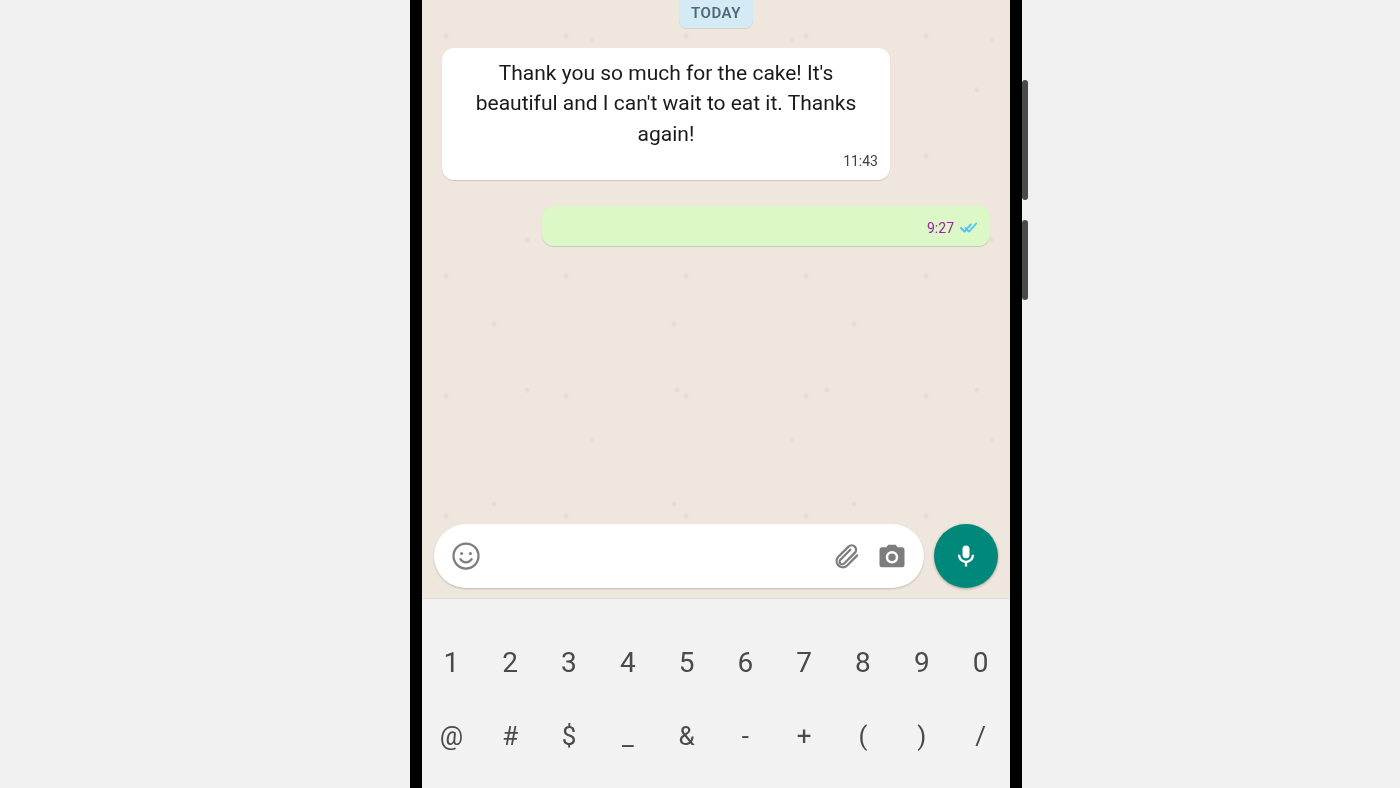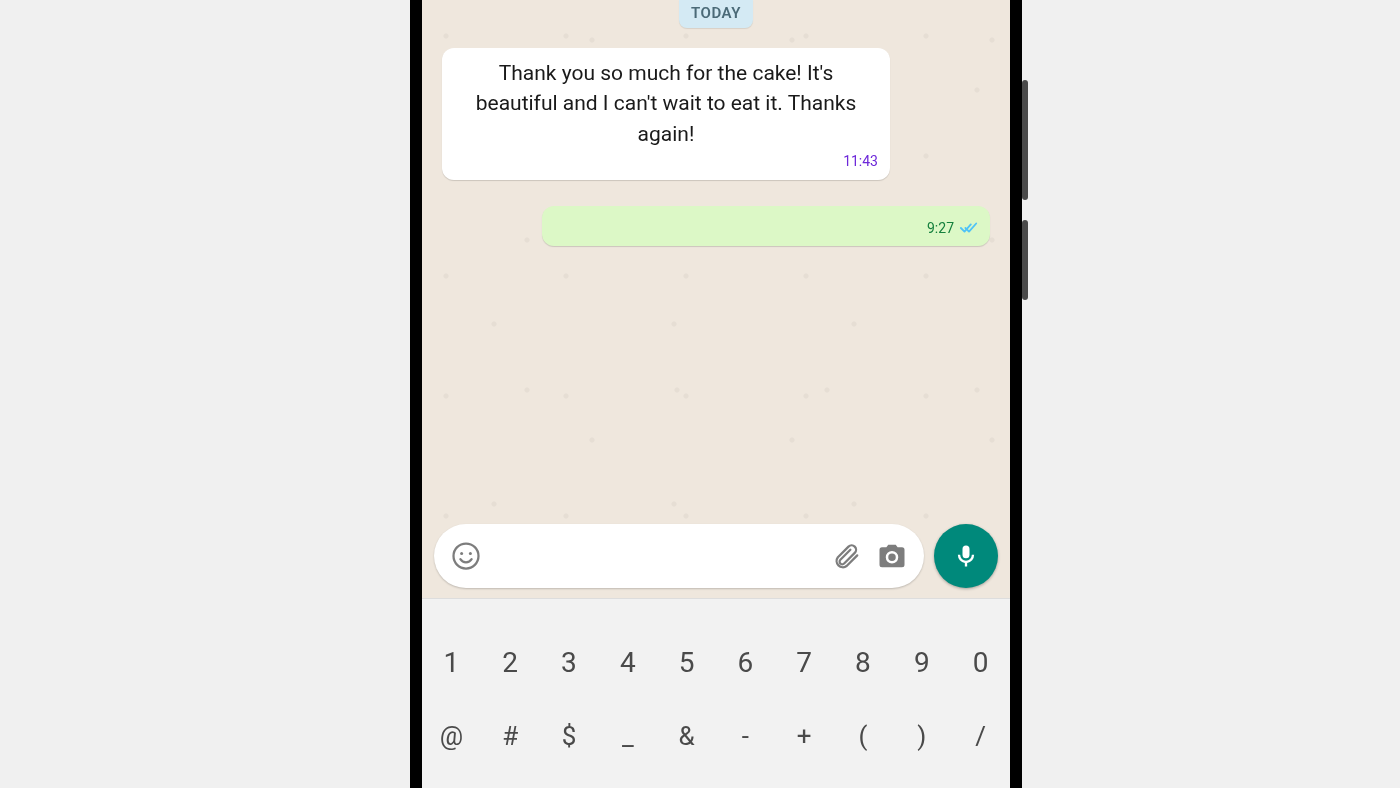"11:43" .bubble .meta { color: #6d28d9 -> #404040 }
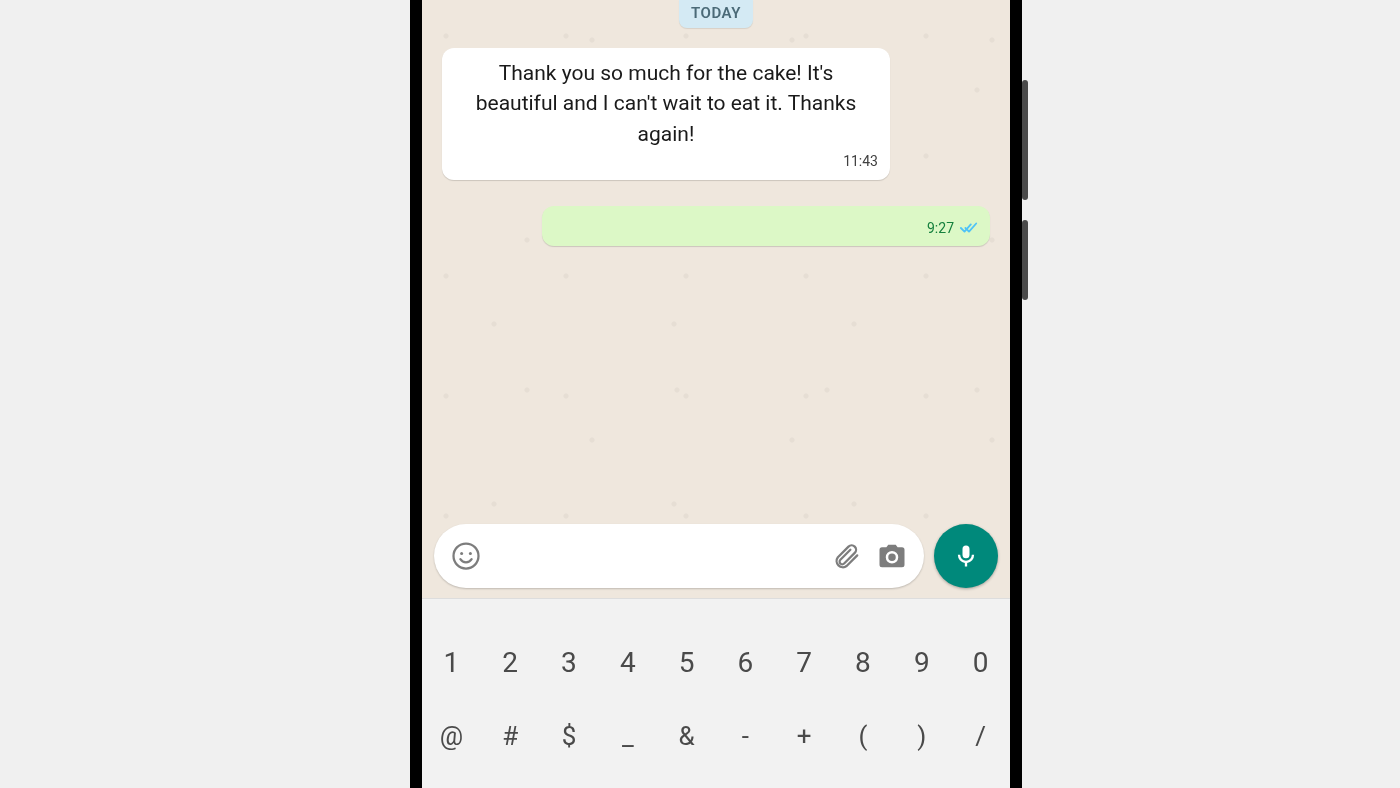"9:27" .bubble.out .meta { color: #15803d -> #a21caf }
